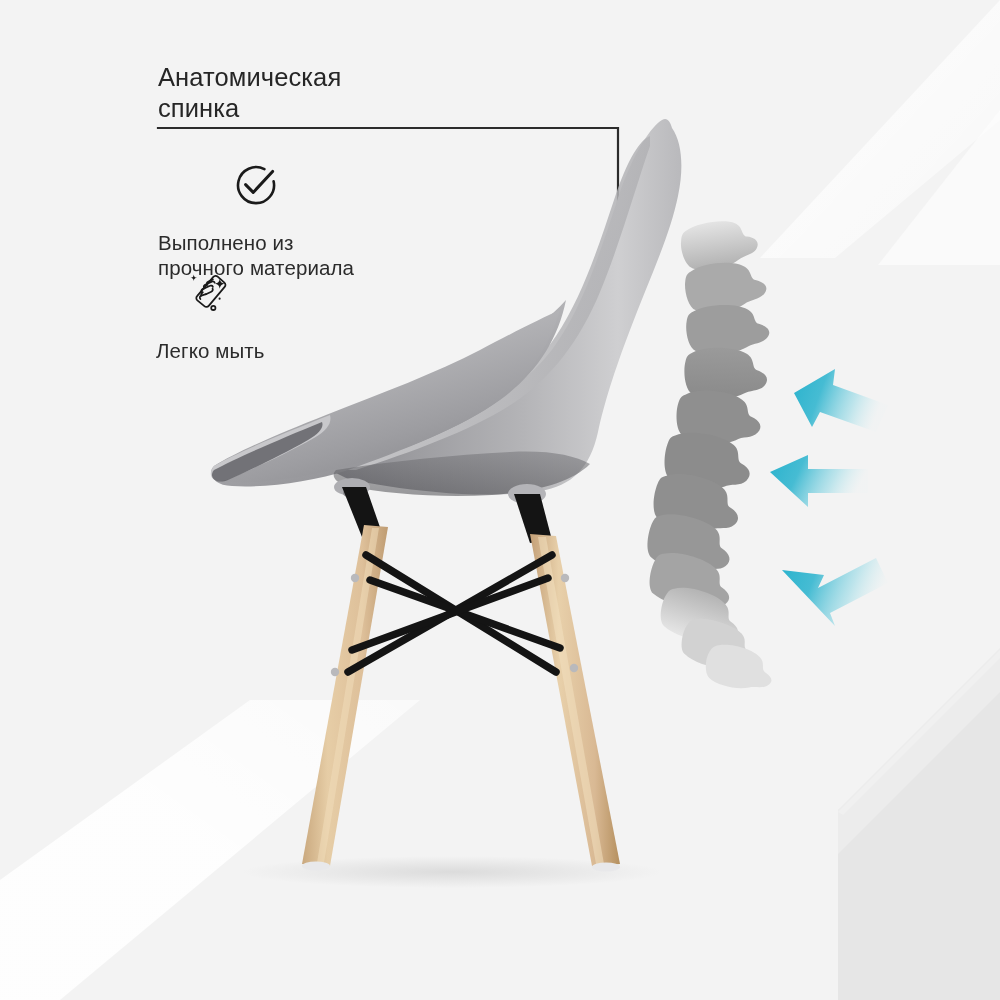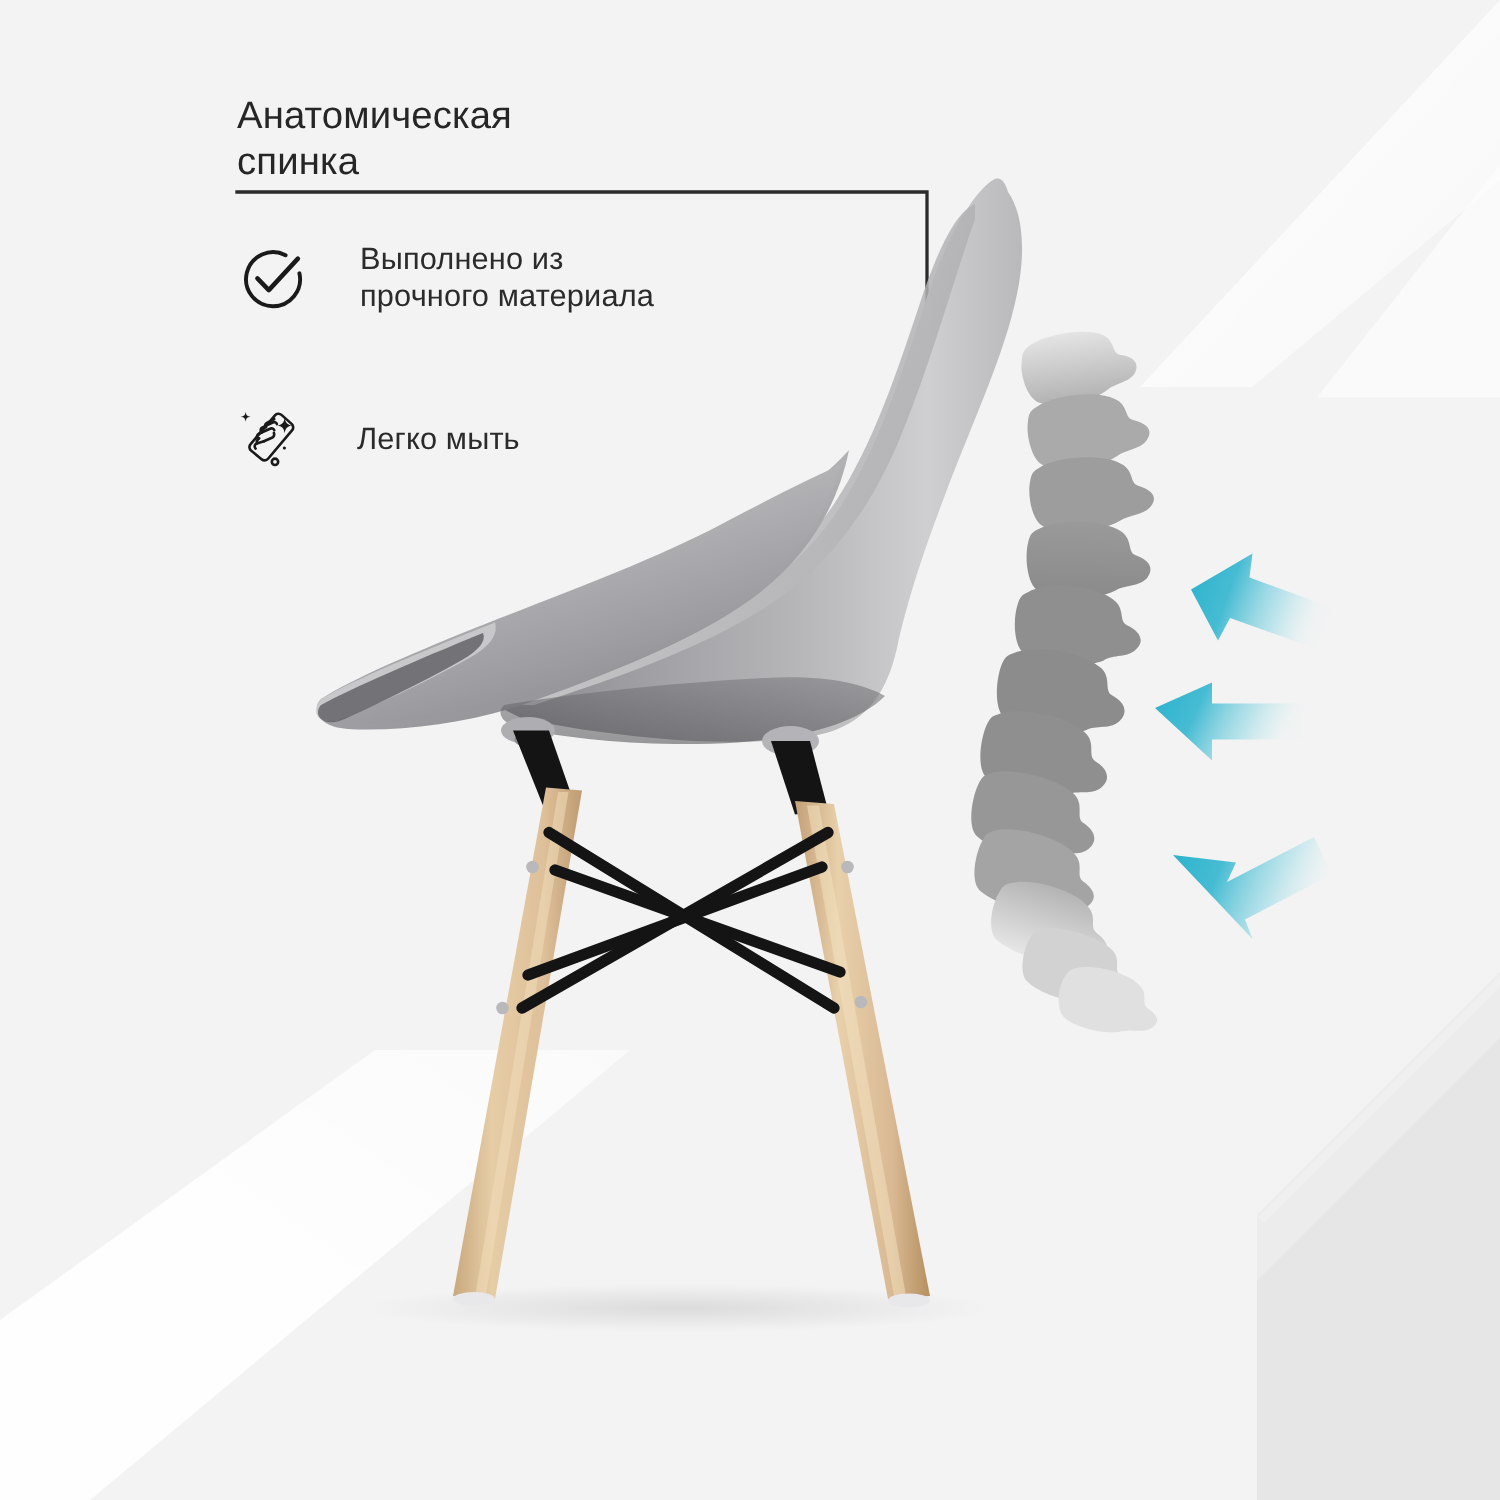"Выполнено из" .feature { flex-direction: none -> column; gap: 34px -> 22px }
